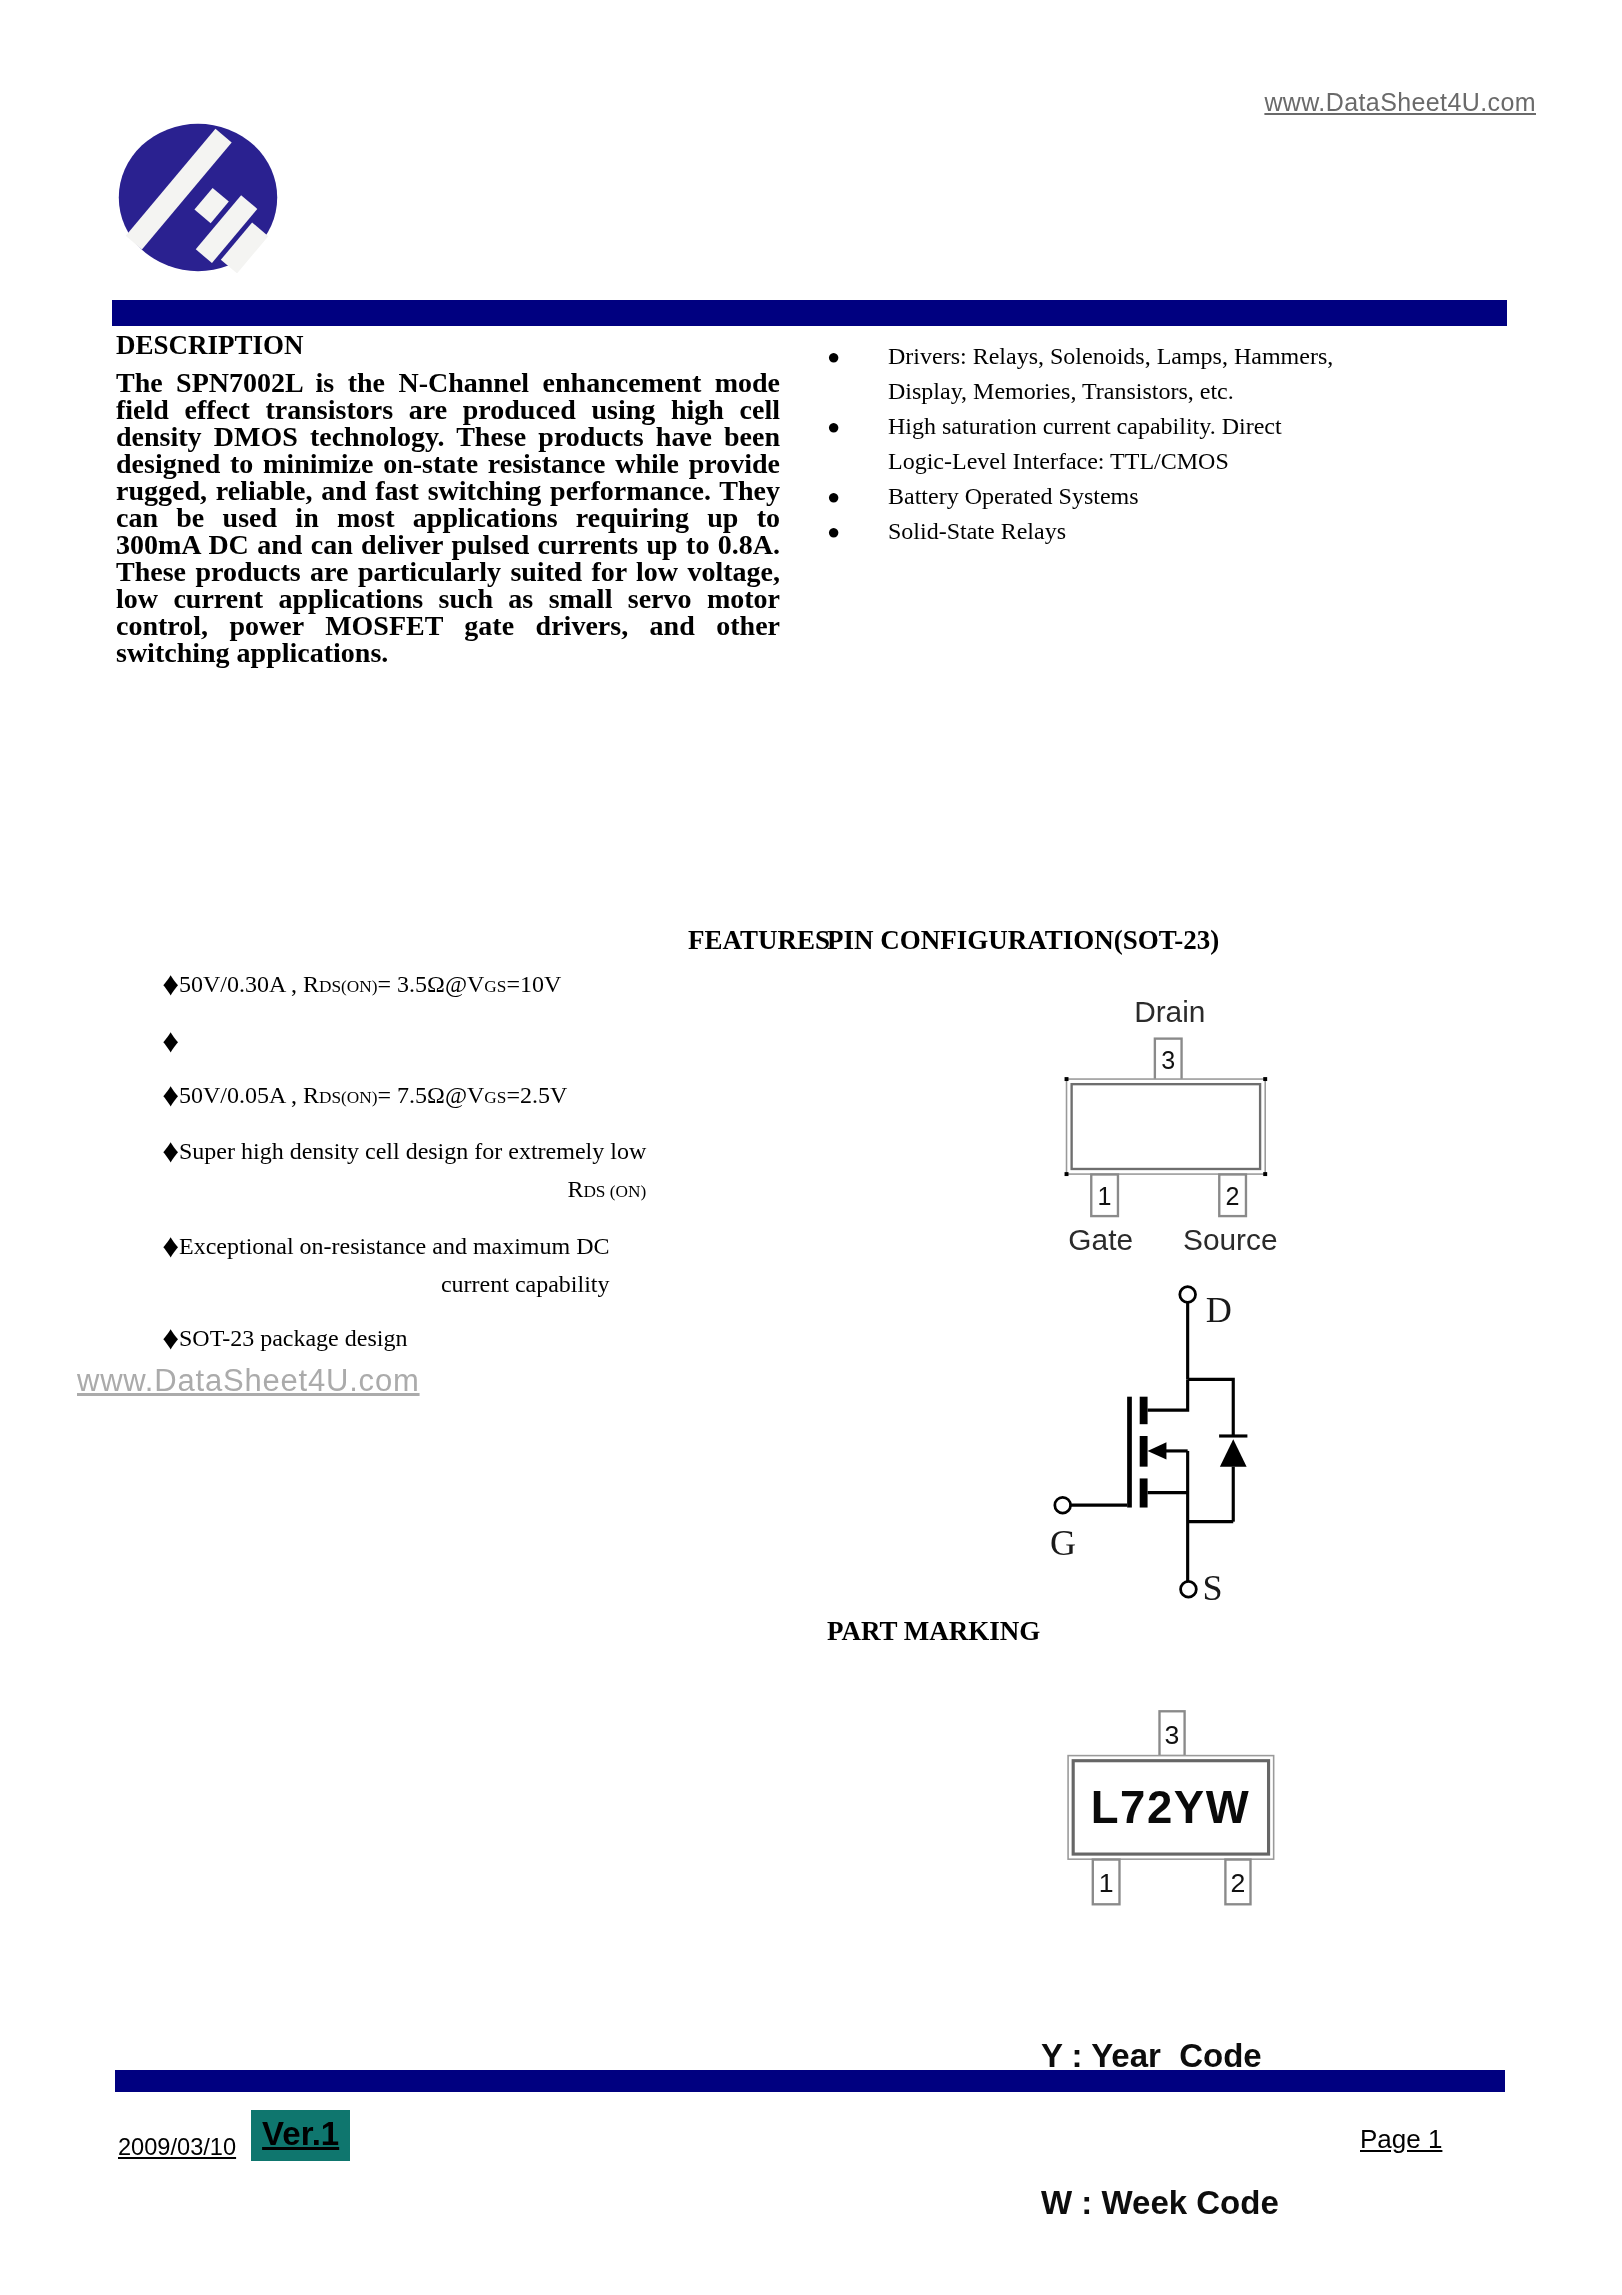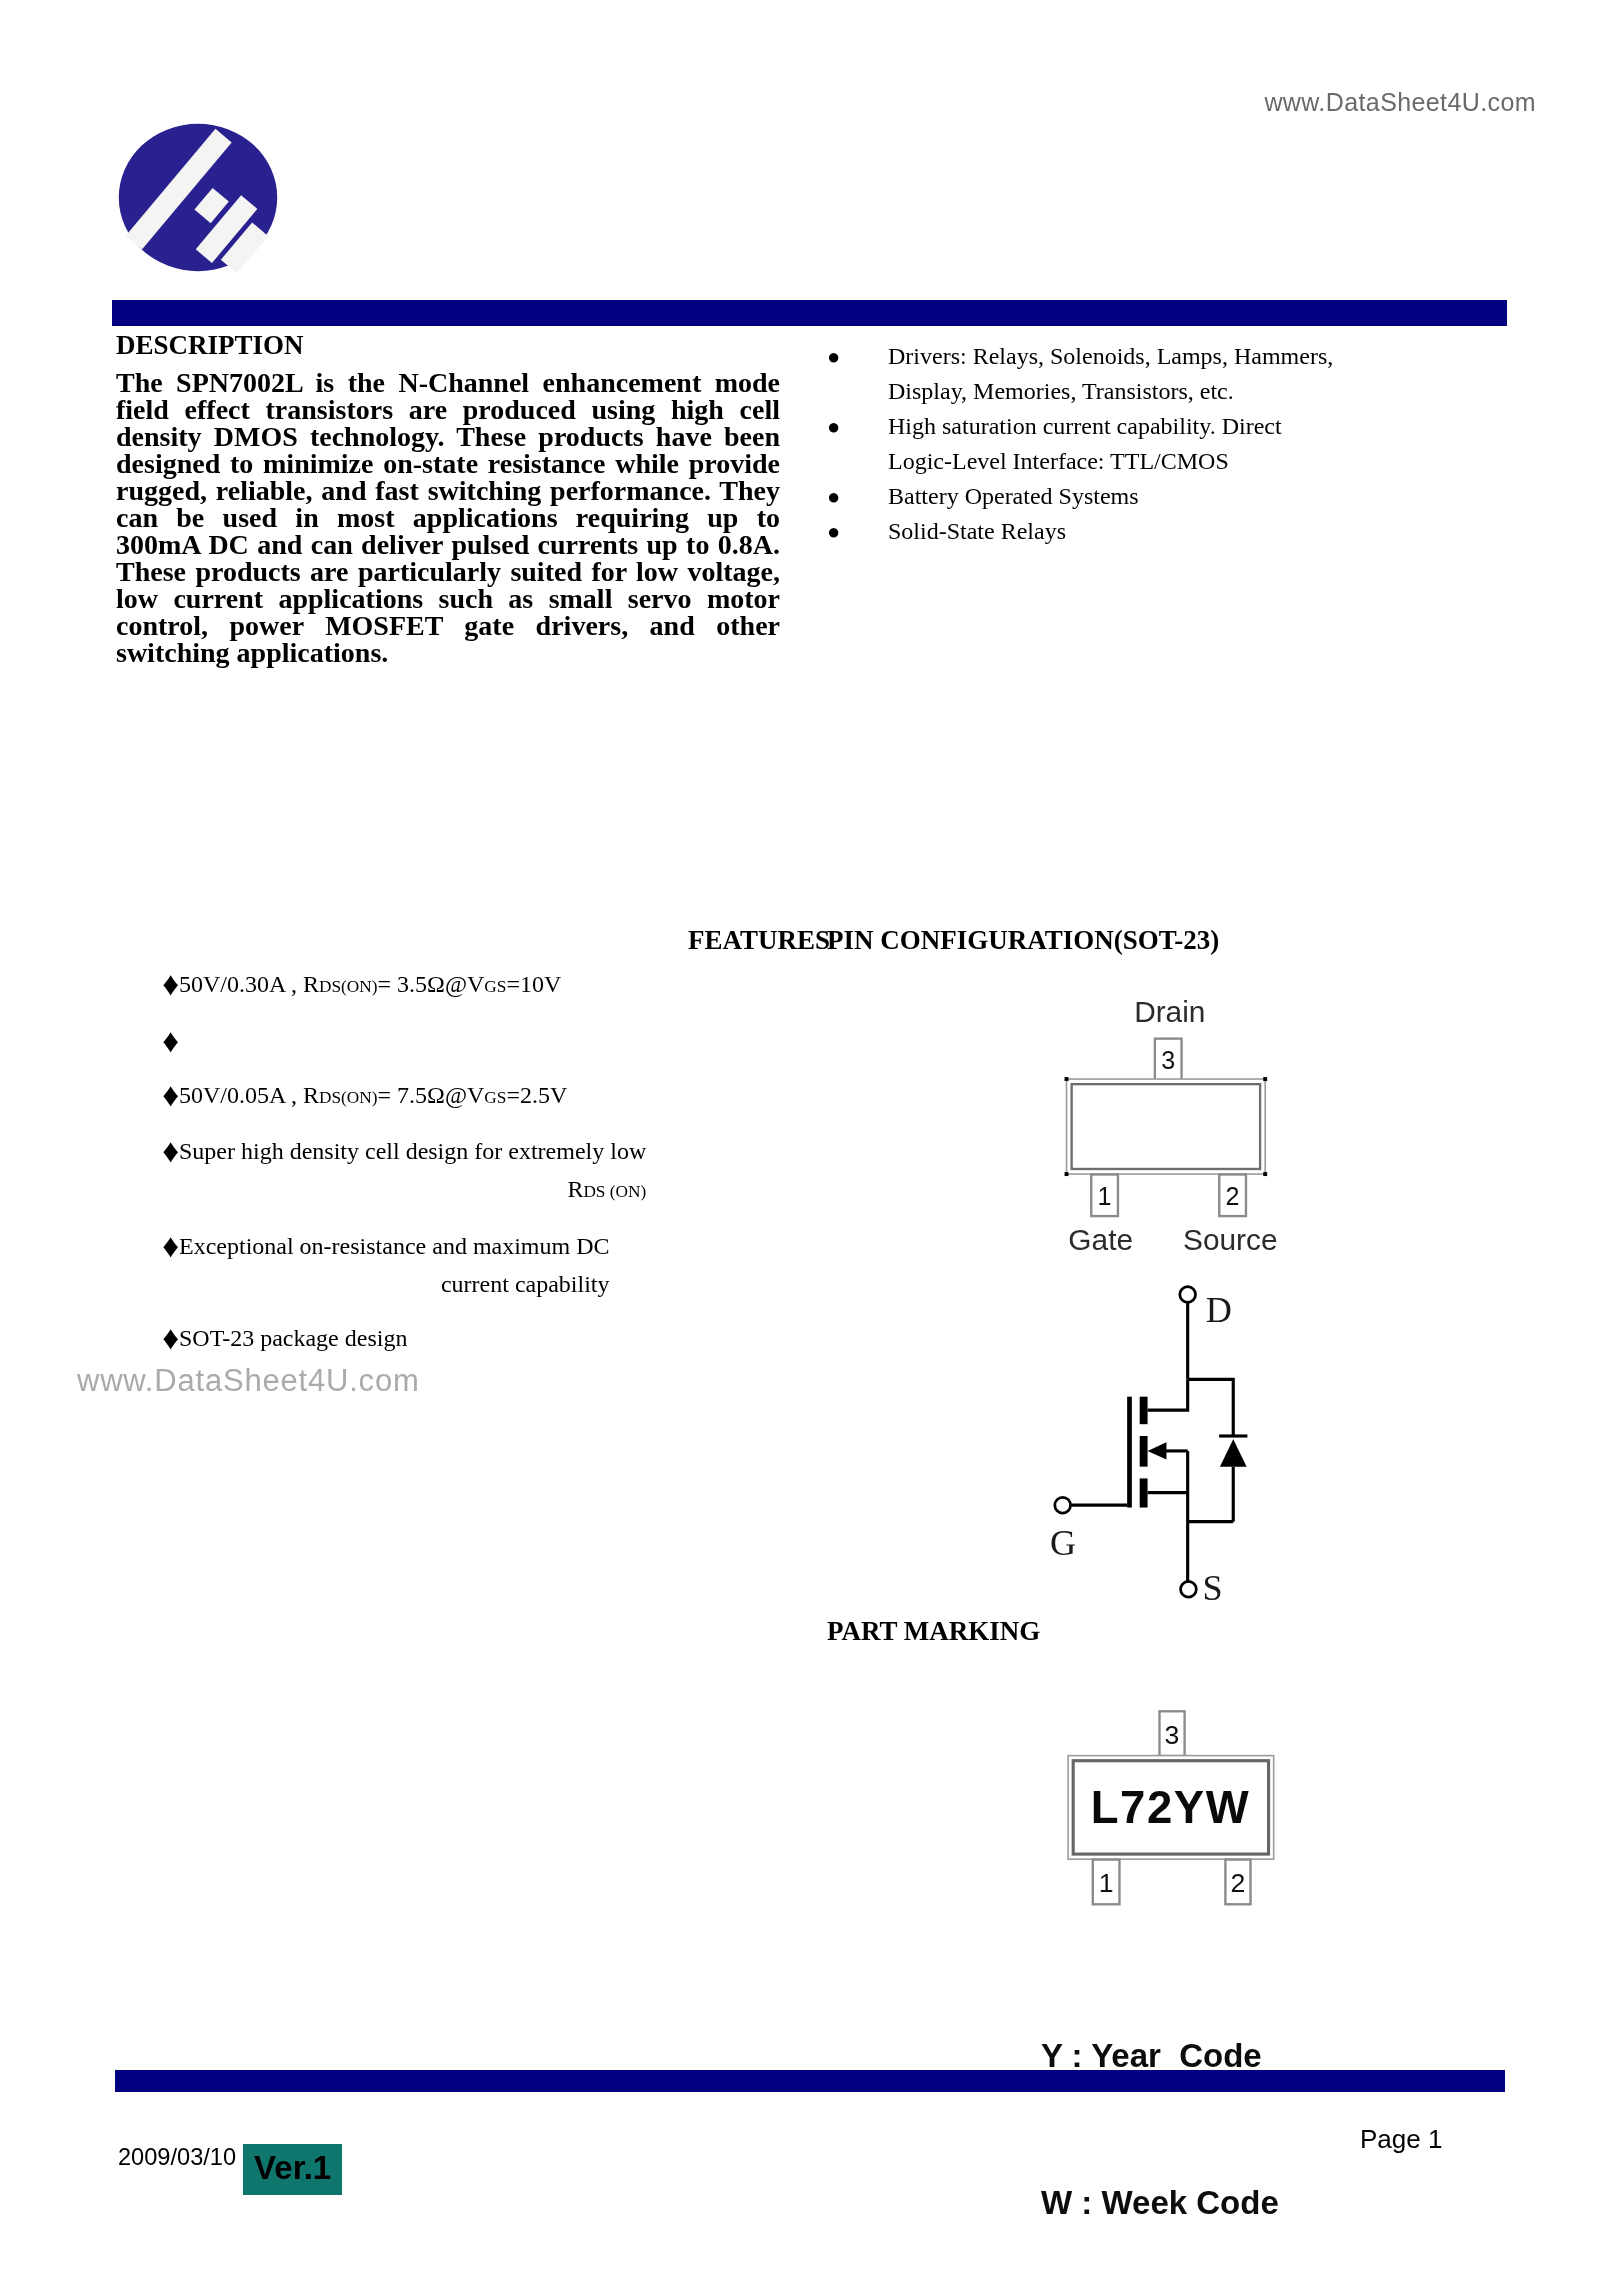"www.DataSheet4U.com" .sans { text-decoration: none -> underline }
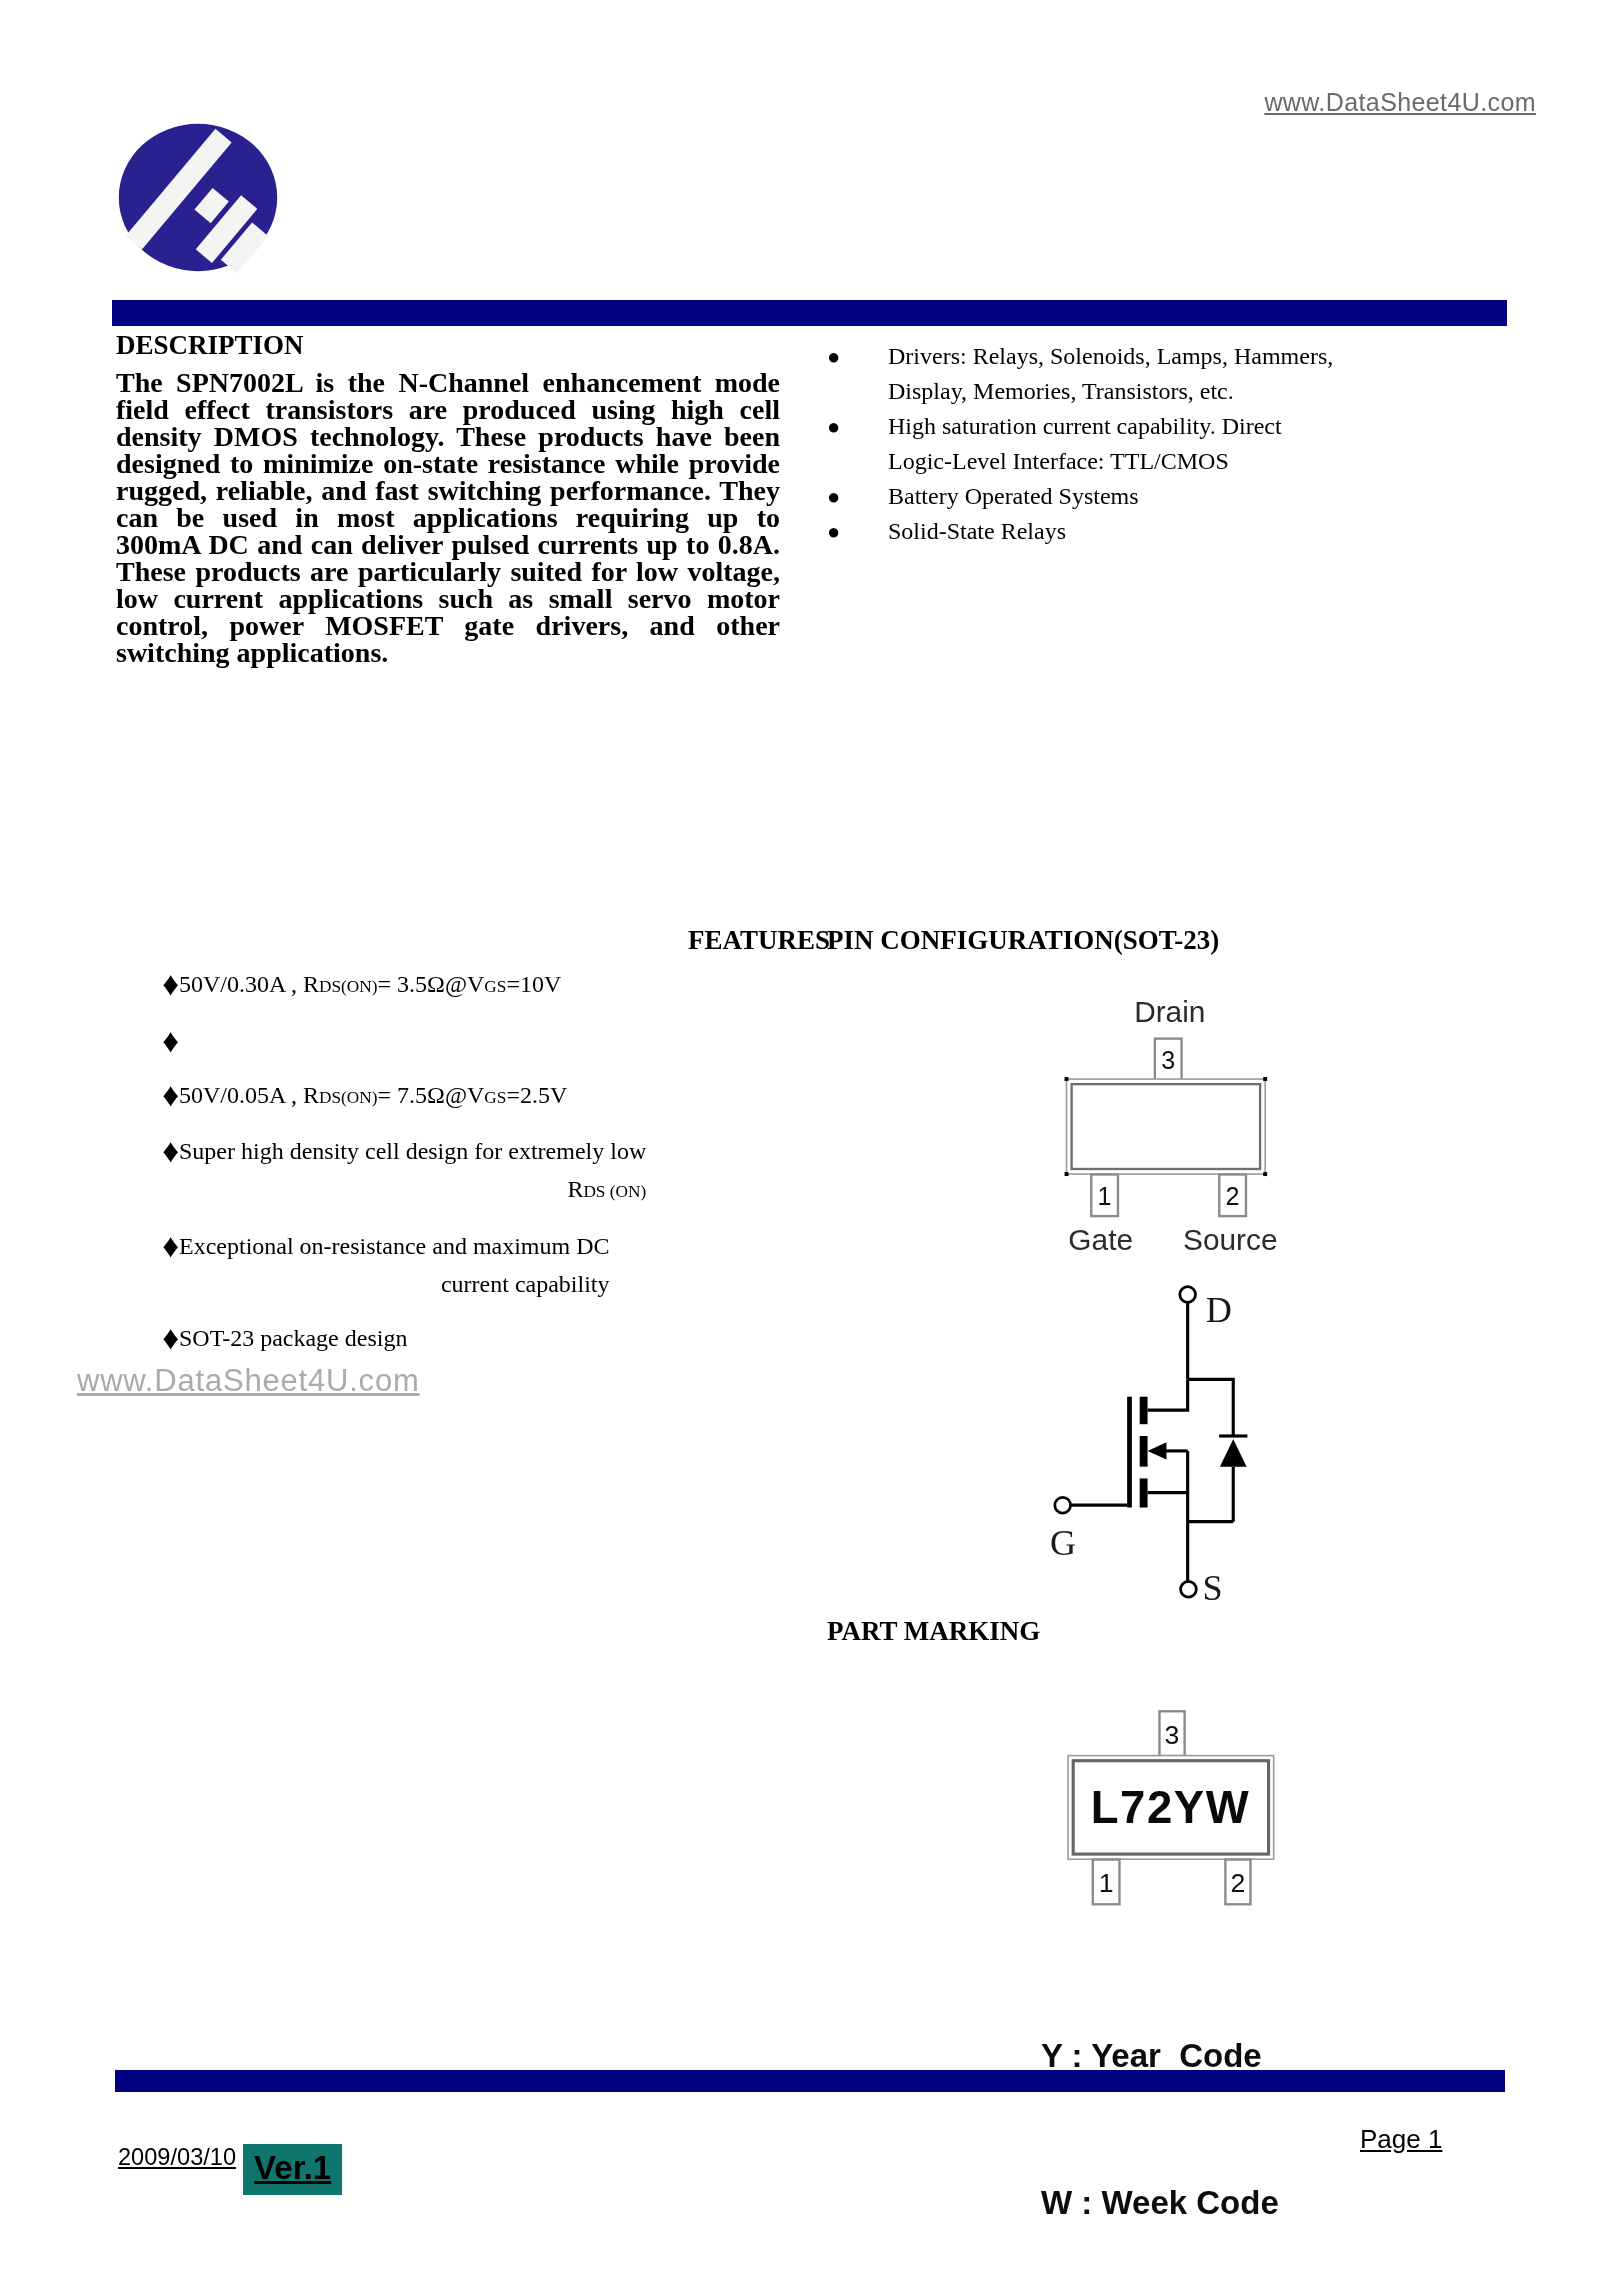"2009/03/10" .footer-left { align-items: flex-start -> flex-end; gap: 7px -> 15px; margin-top: 34px -> none }
